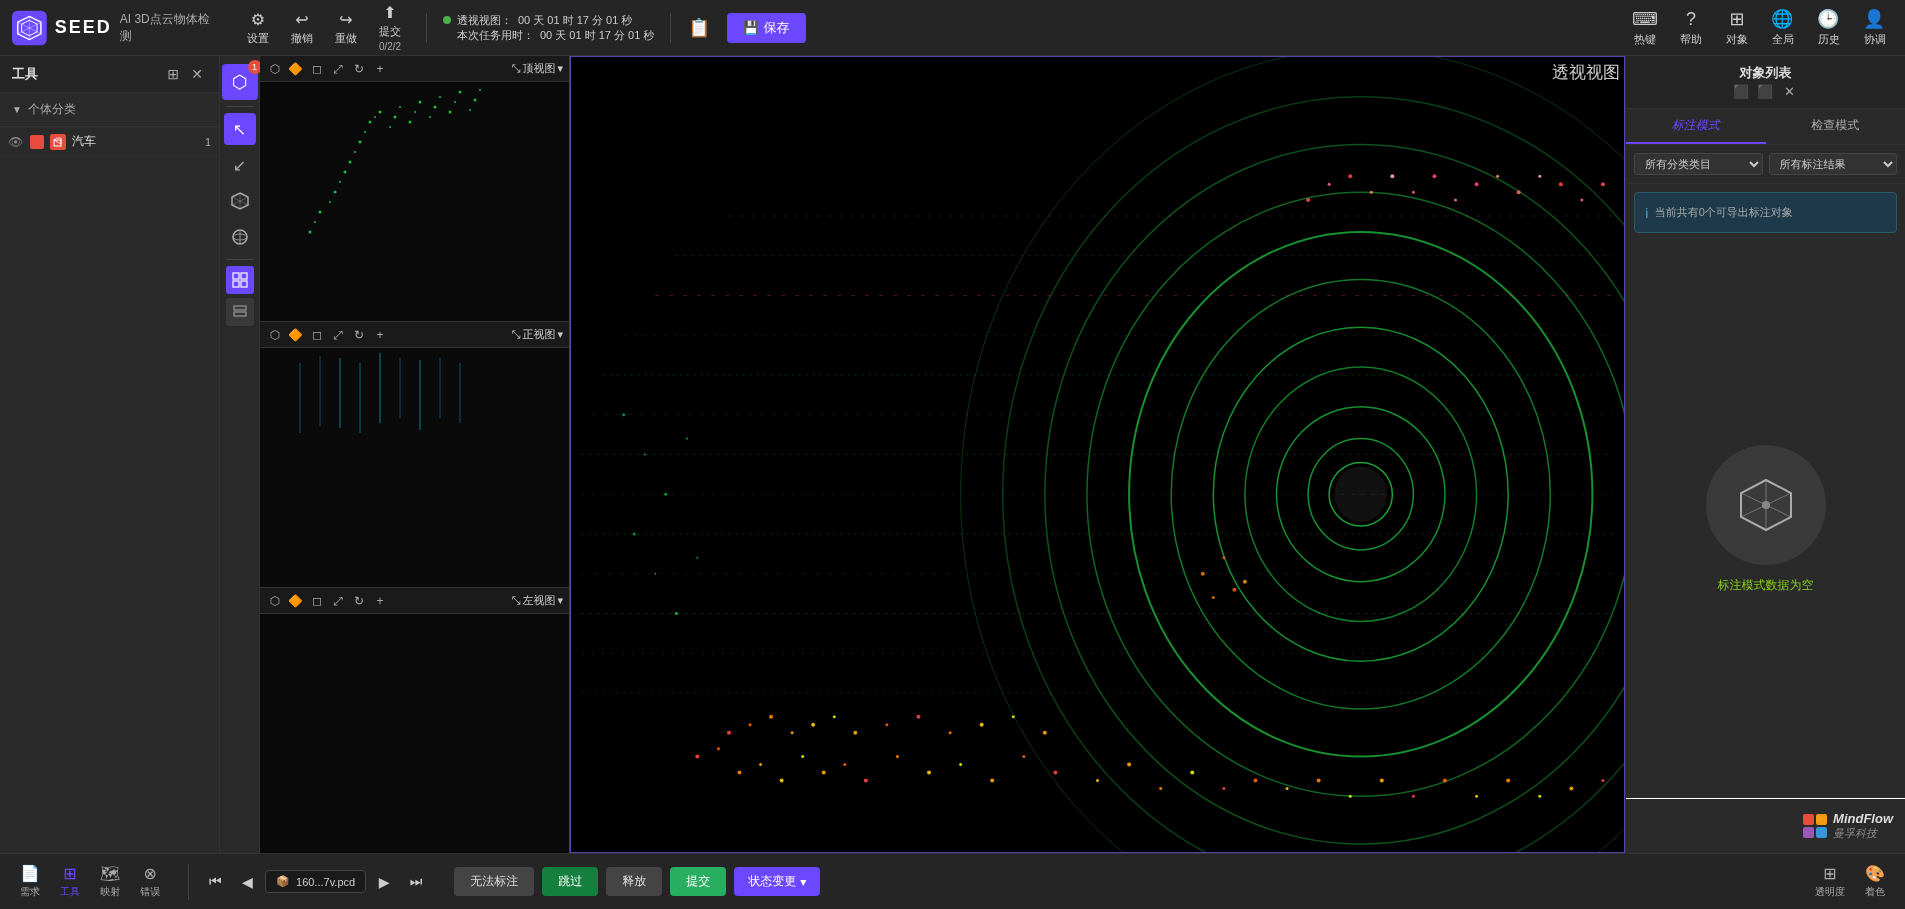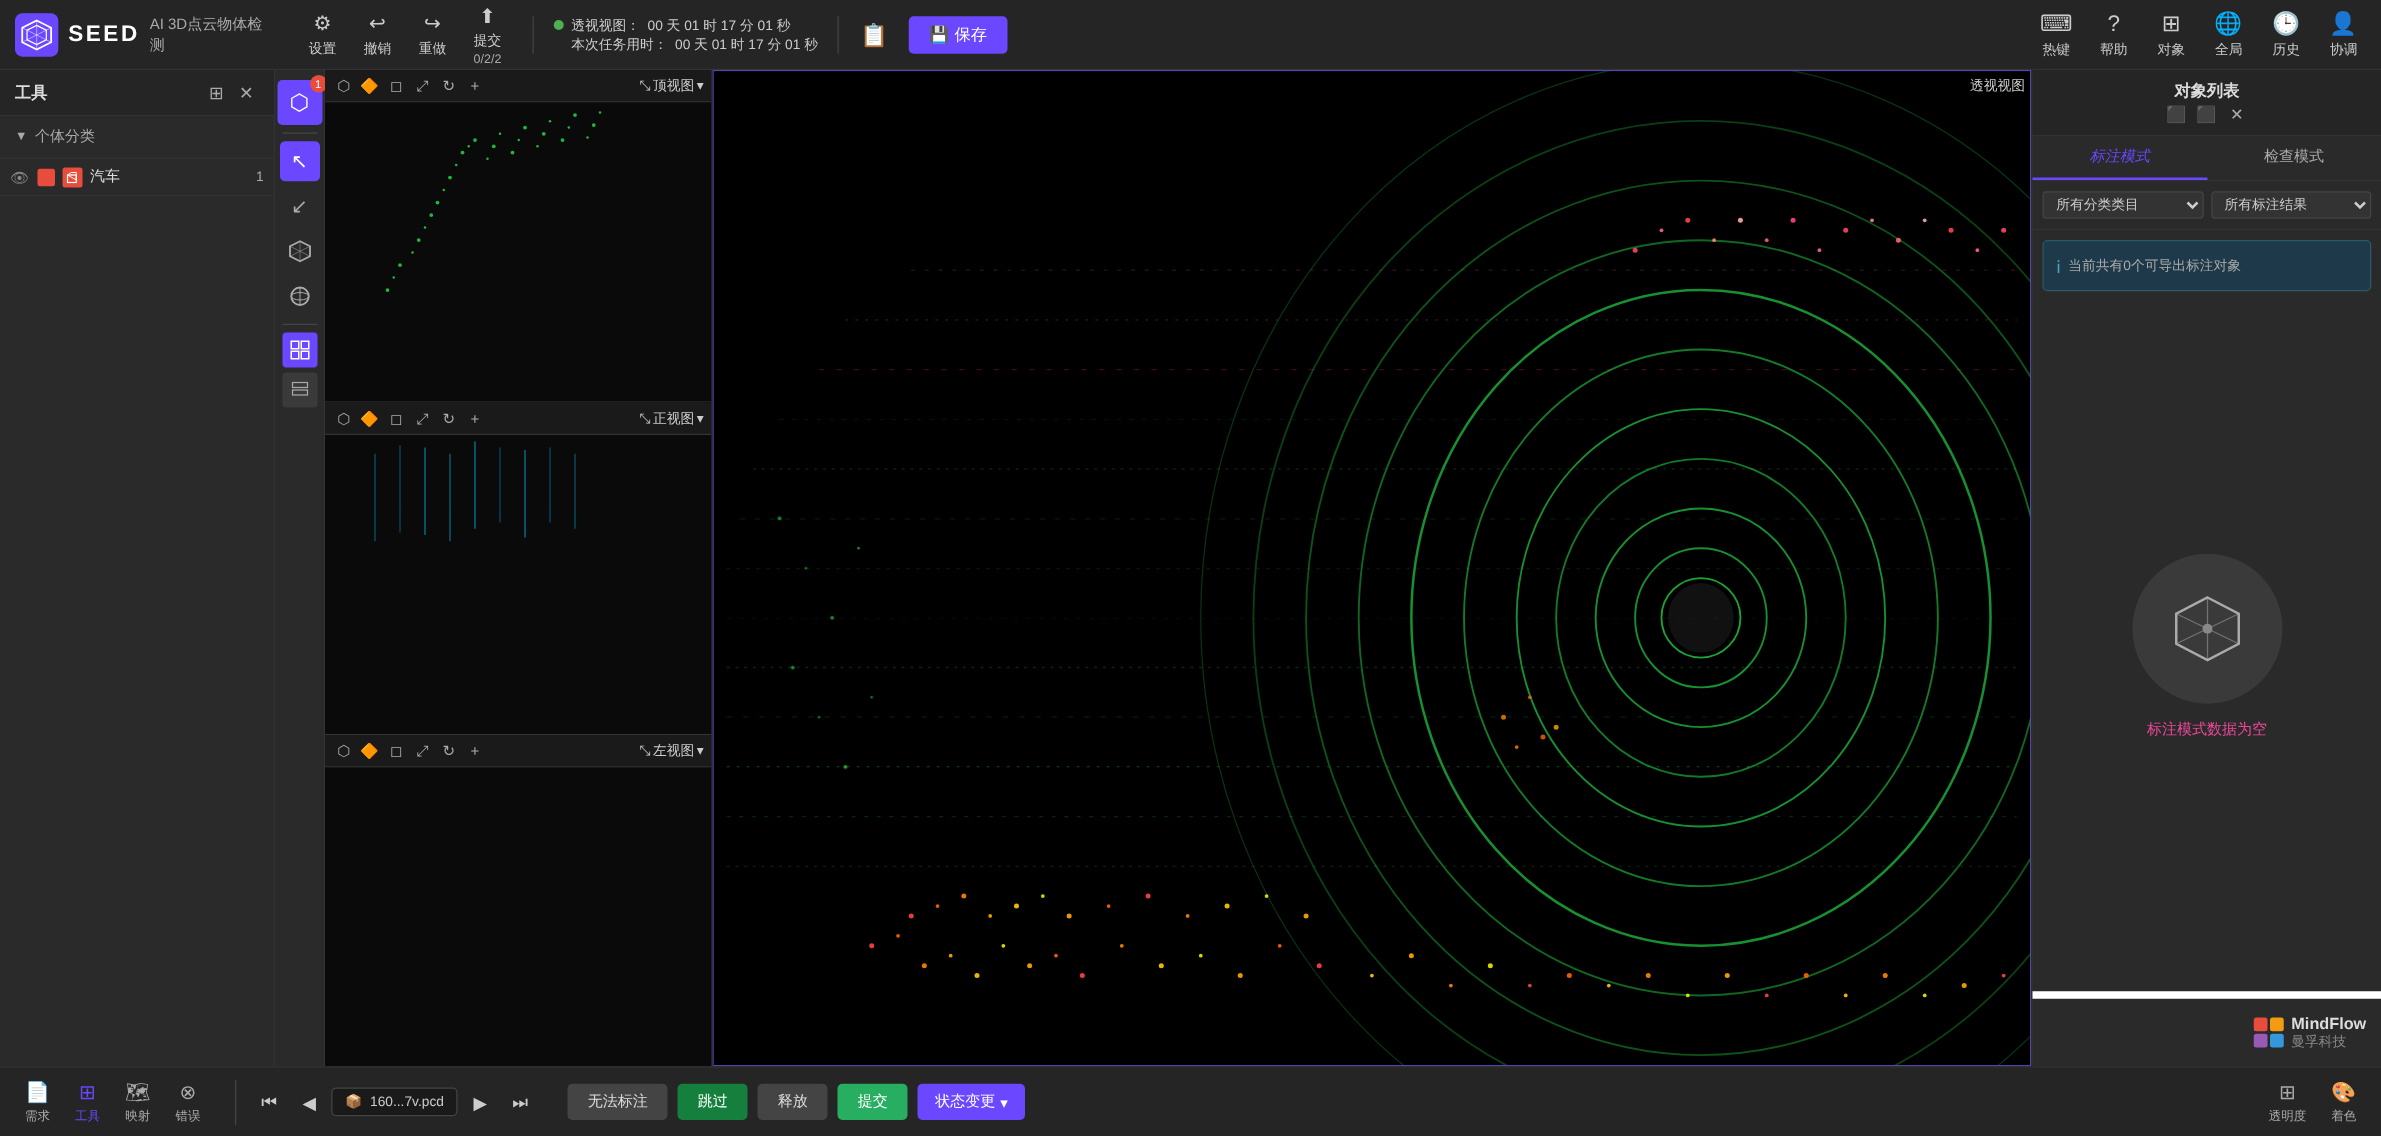"透视视图" .perspective-label { font-size: 11px -> 17px }
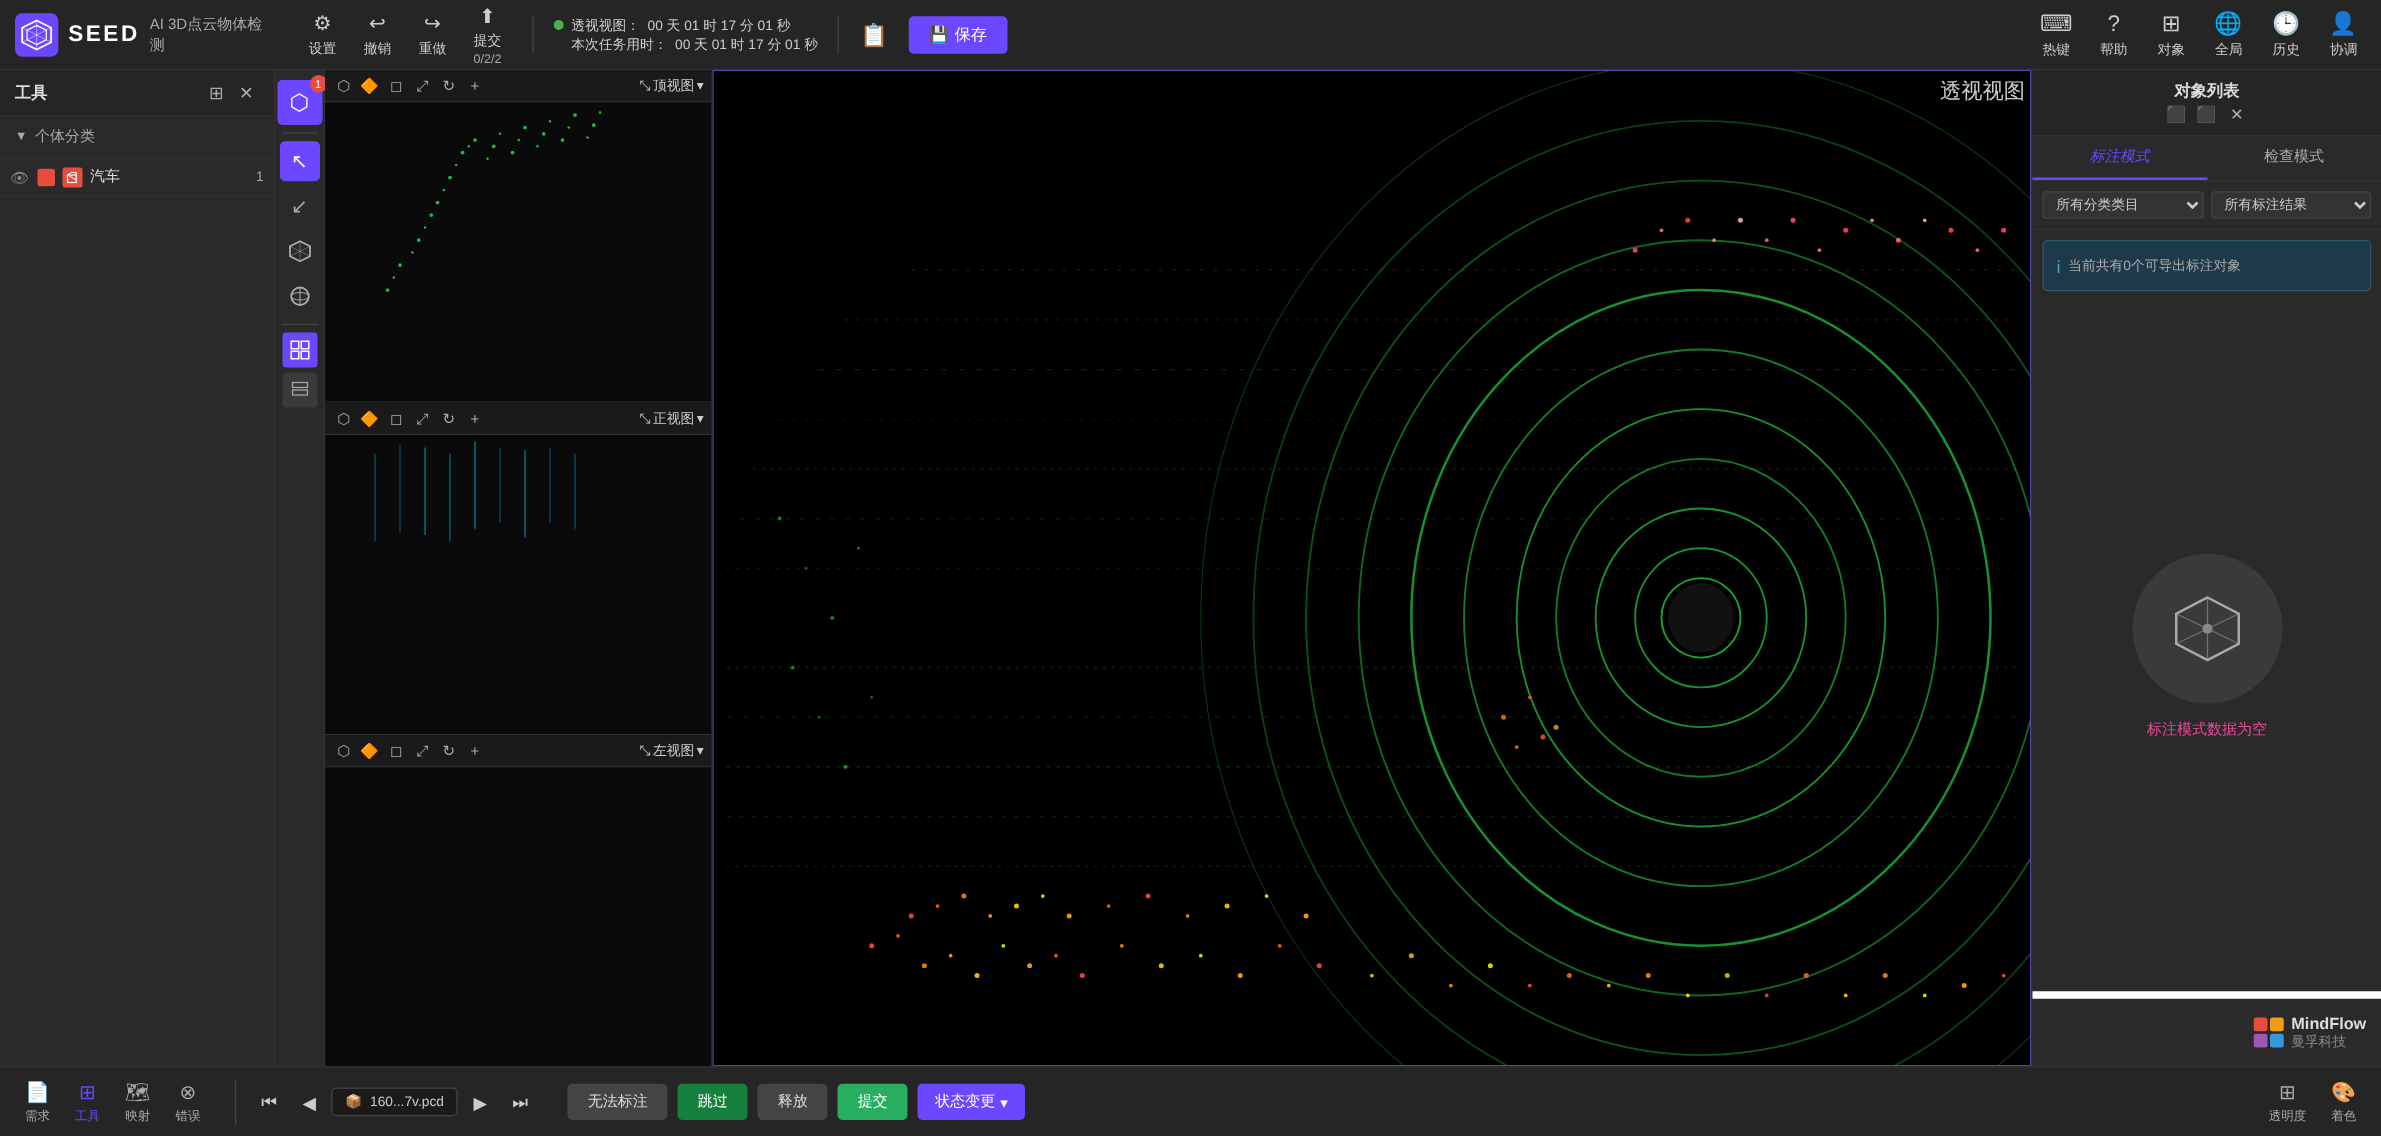"标注模式数据为空" .empty-label { color: #ec4899 -> #84cc16 }
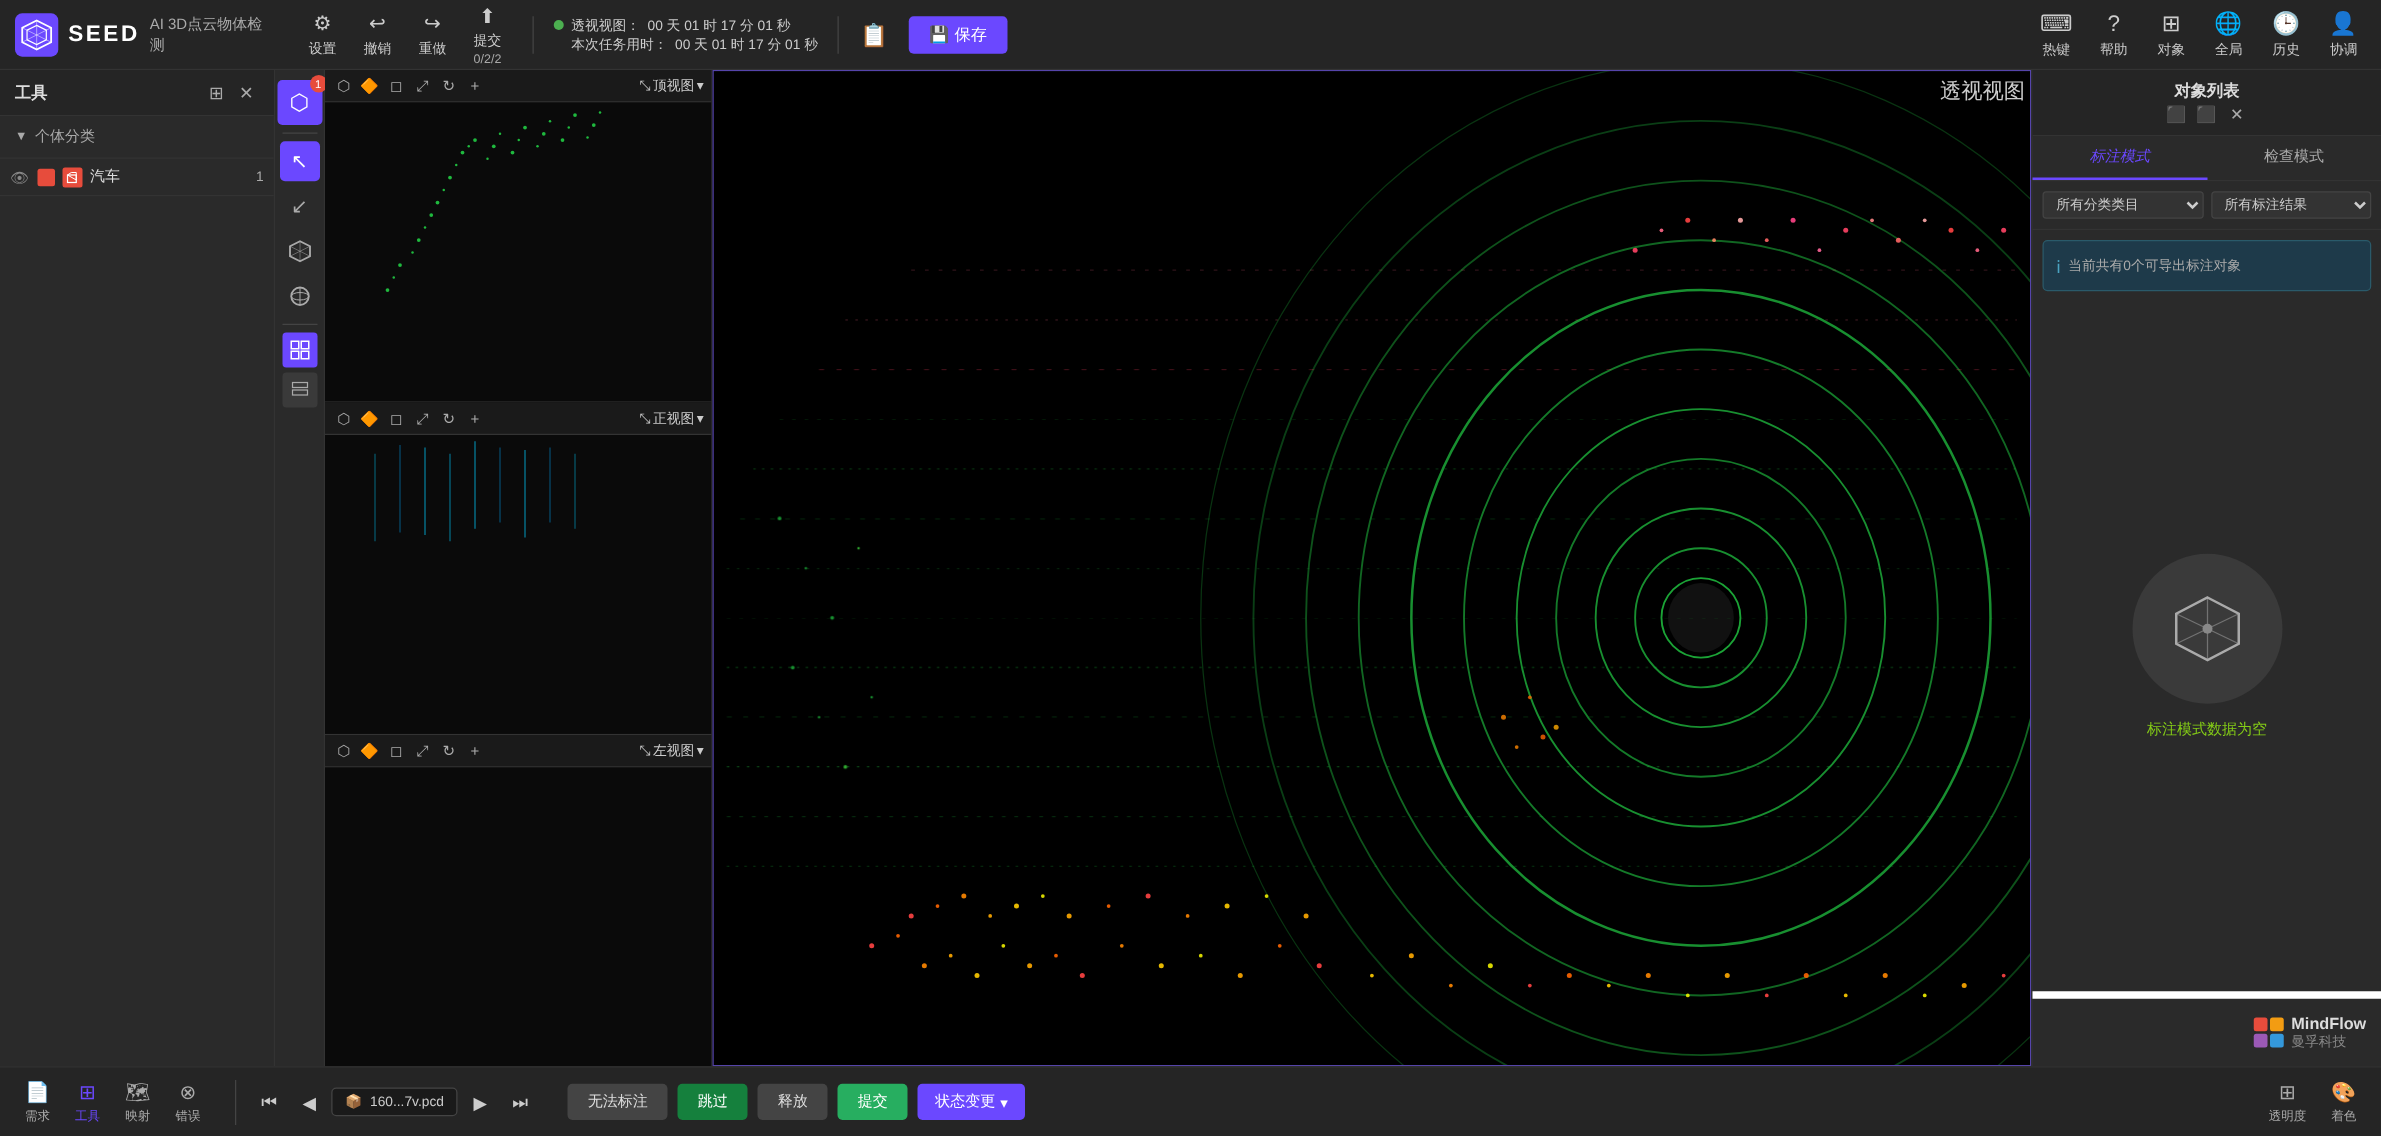"MindFlow" .brand-footer { border-top: 6px solid #ffffff -> 1px solid #ffffff; font-style: none -> italic }
